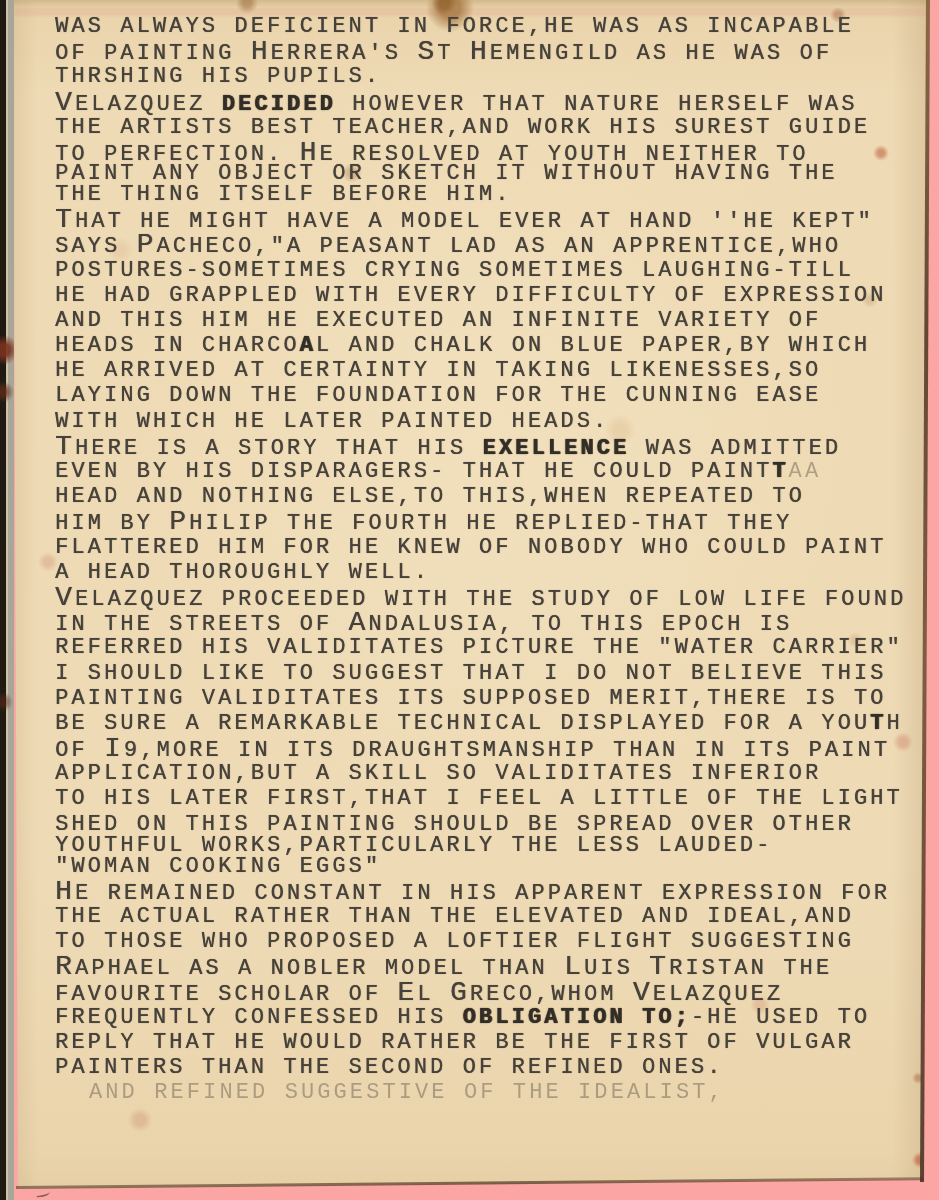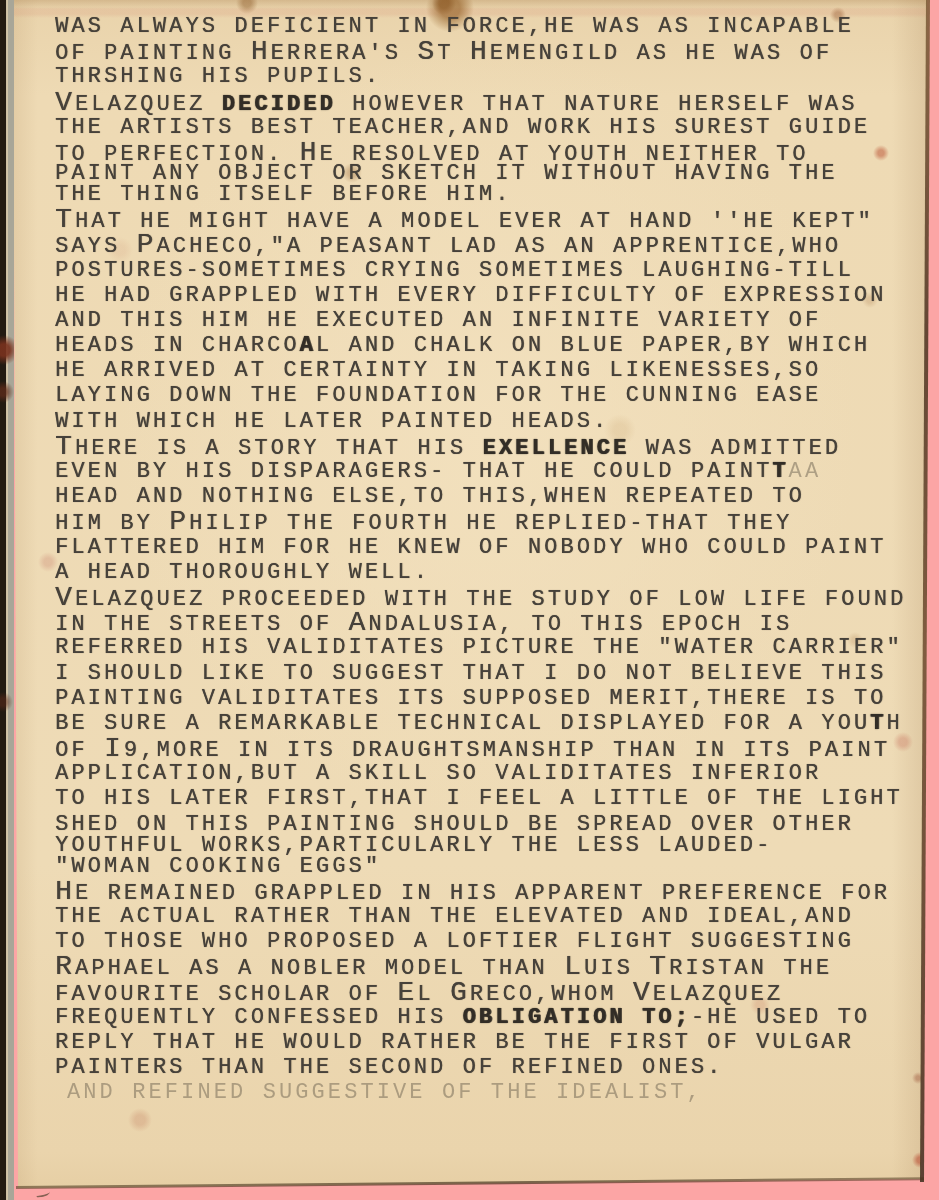"E REMAINED GRAPPLED IN HIS" span.seg-n { text: GRAPPLED IN HIS APPARENT PREFERENCE -> CONSTANT IN HIS APPARENT EXPRESSION }
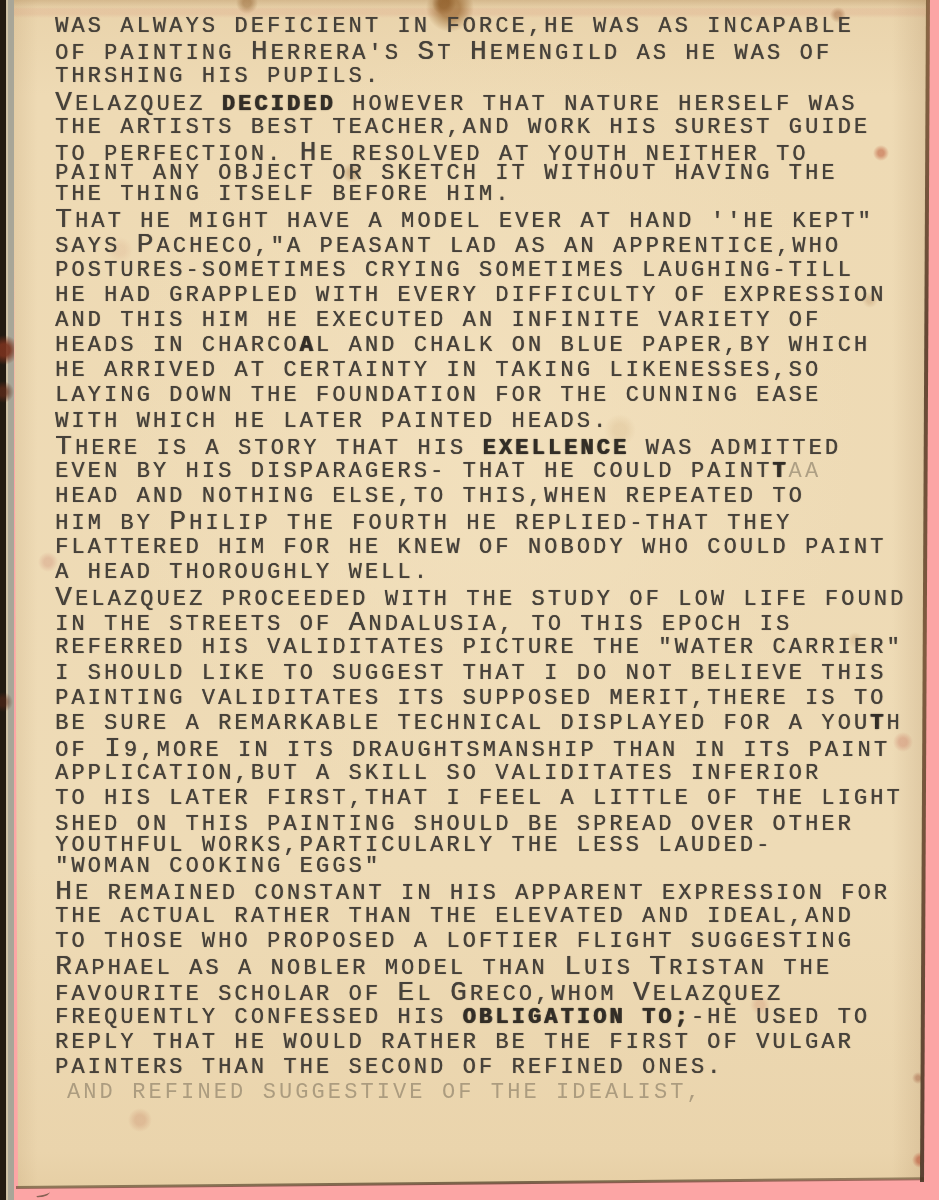"AND REFINED SUGGESTIVE OF THE" .line.indent { margin-left: 12px -> 34px }
